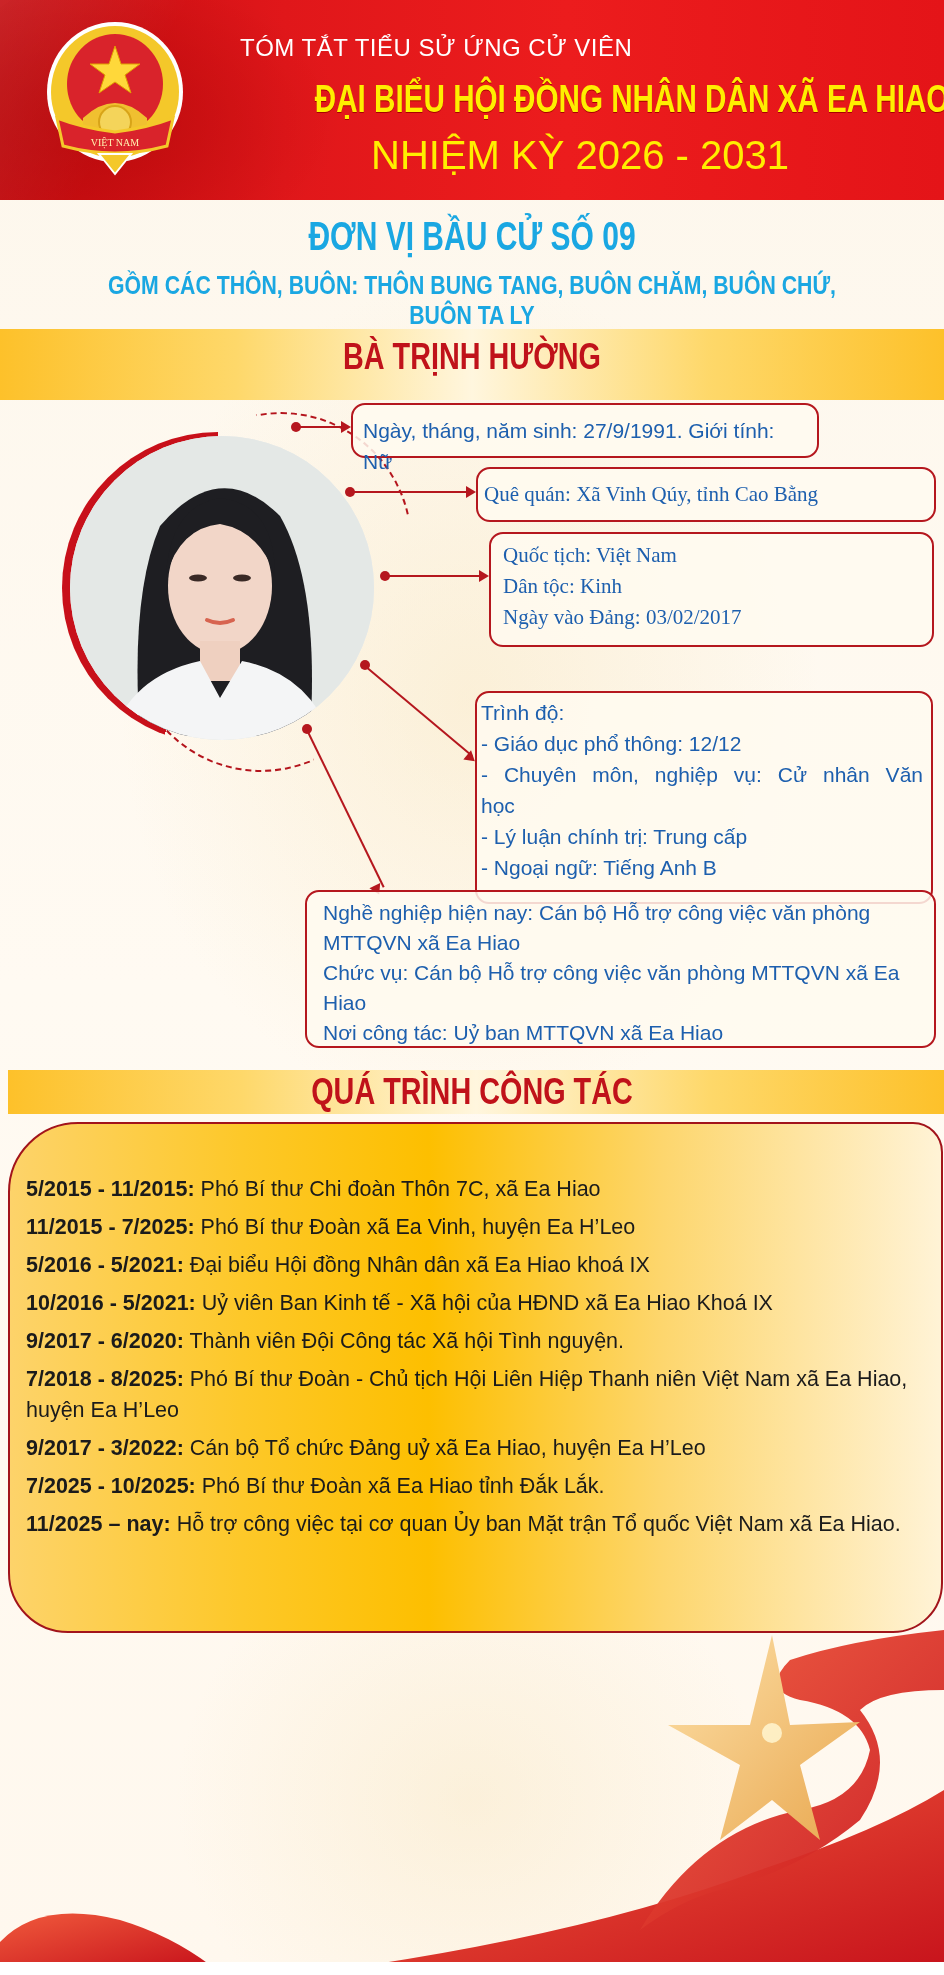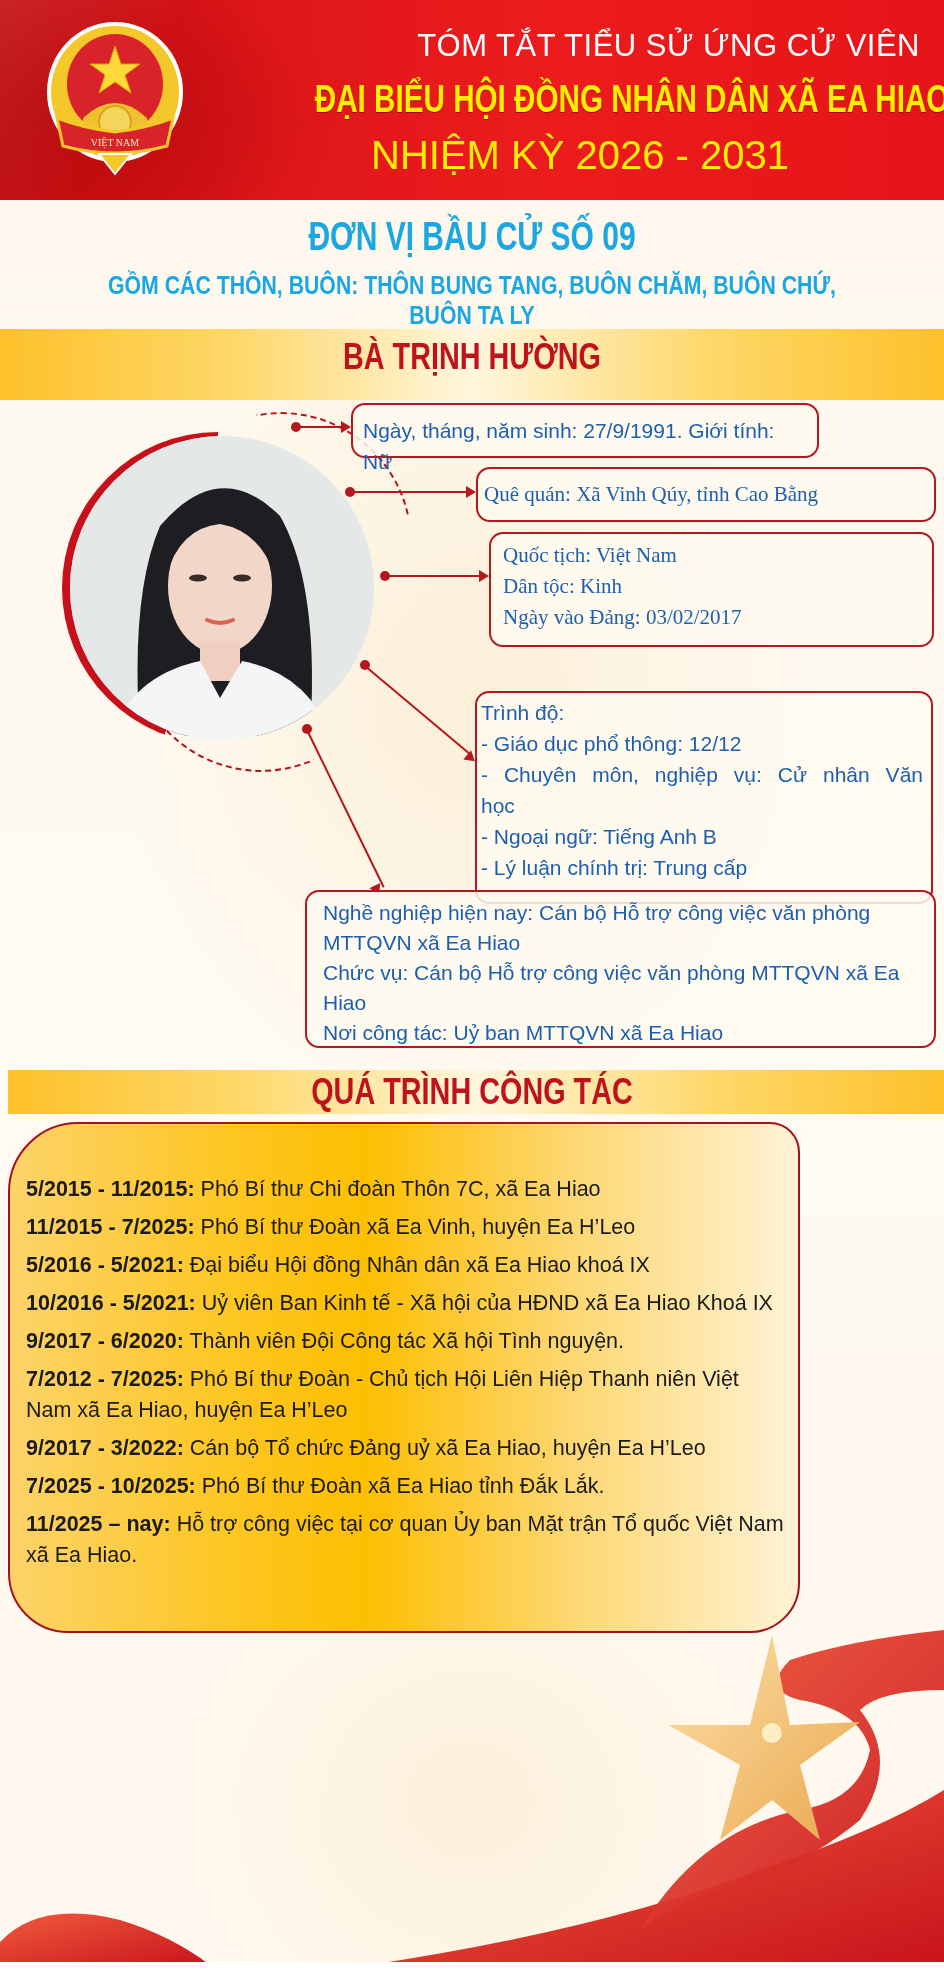"TÓM TẮT TIỂU SỬ ỨNG" .h-line1 { font-size: 31px -> 24px; text-align: right -> left; top: 28px -> 34px }
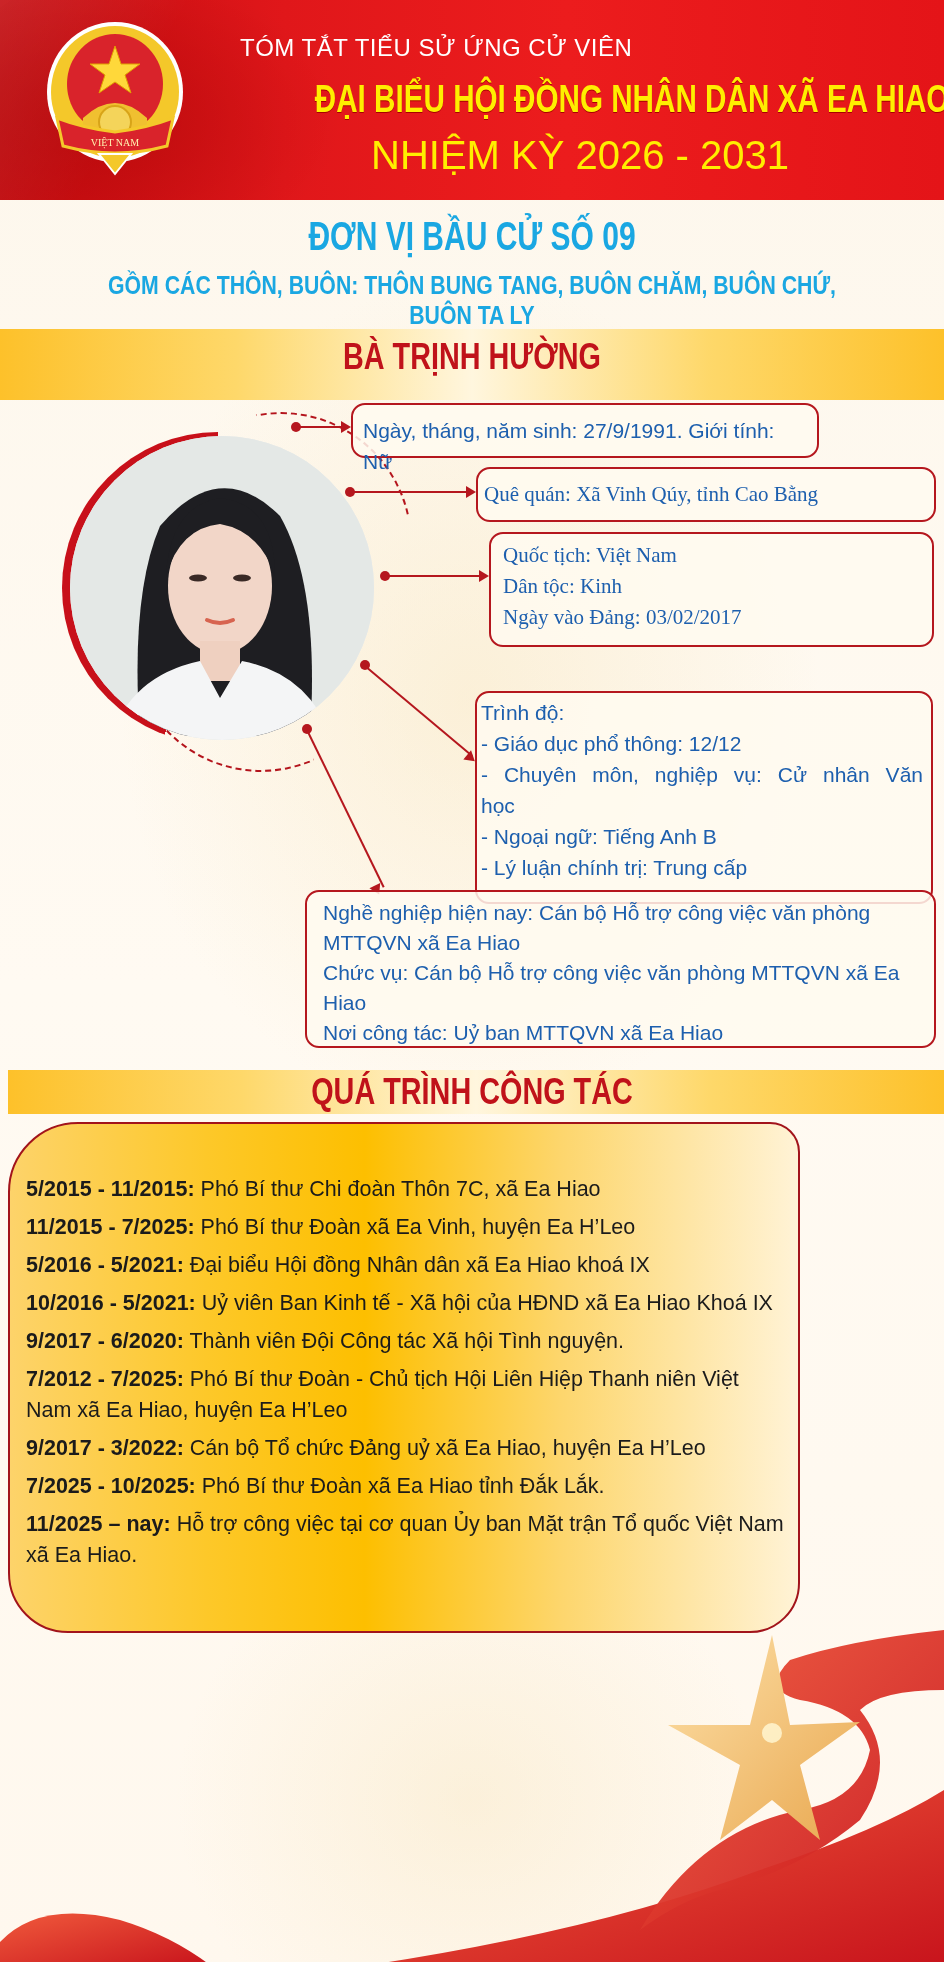"- Ngoại ngữ: Tiếng Anh" p { order: before "- Lý luận chính trị:" -> after "- Lý luận chính trị:" }
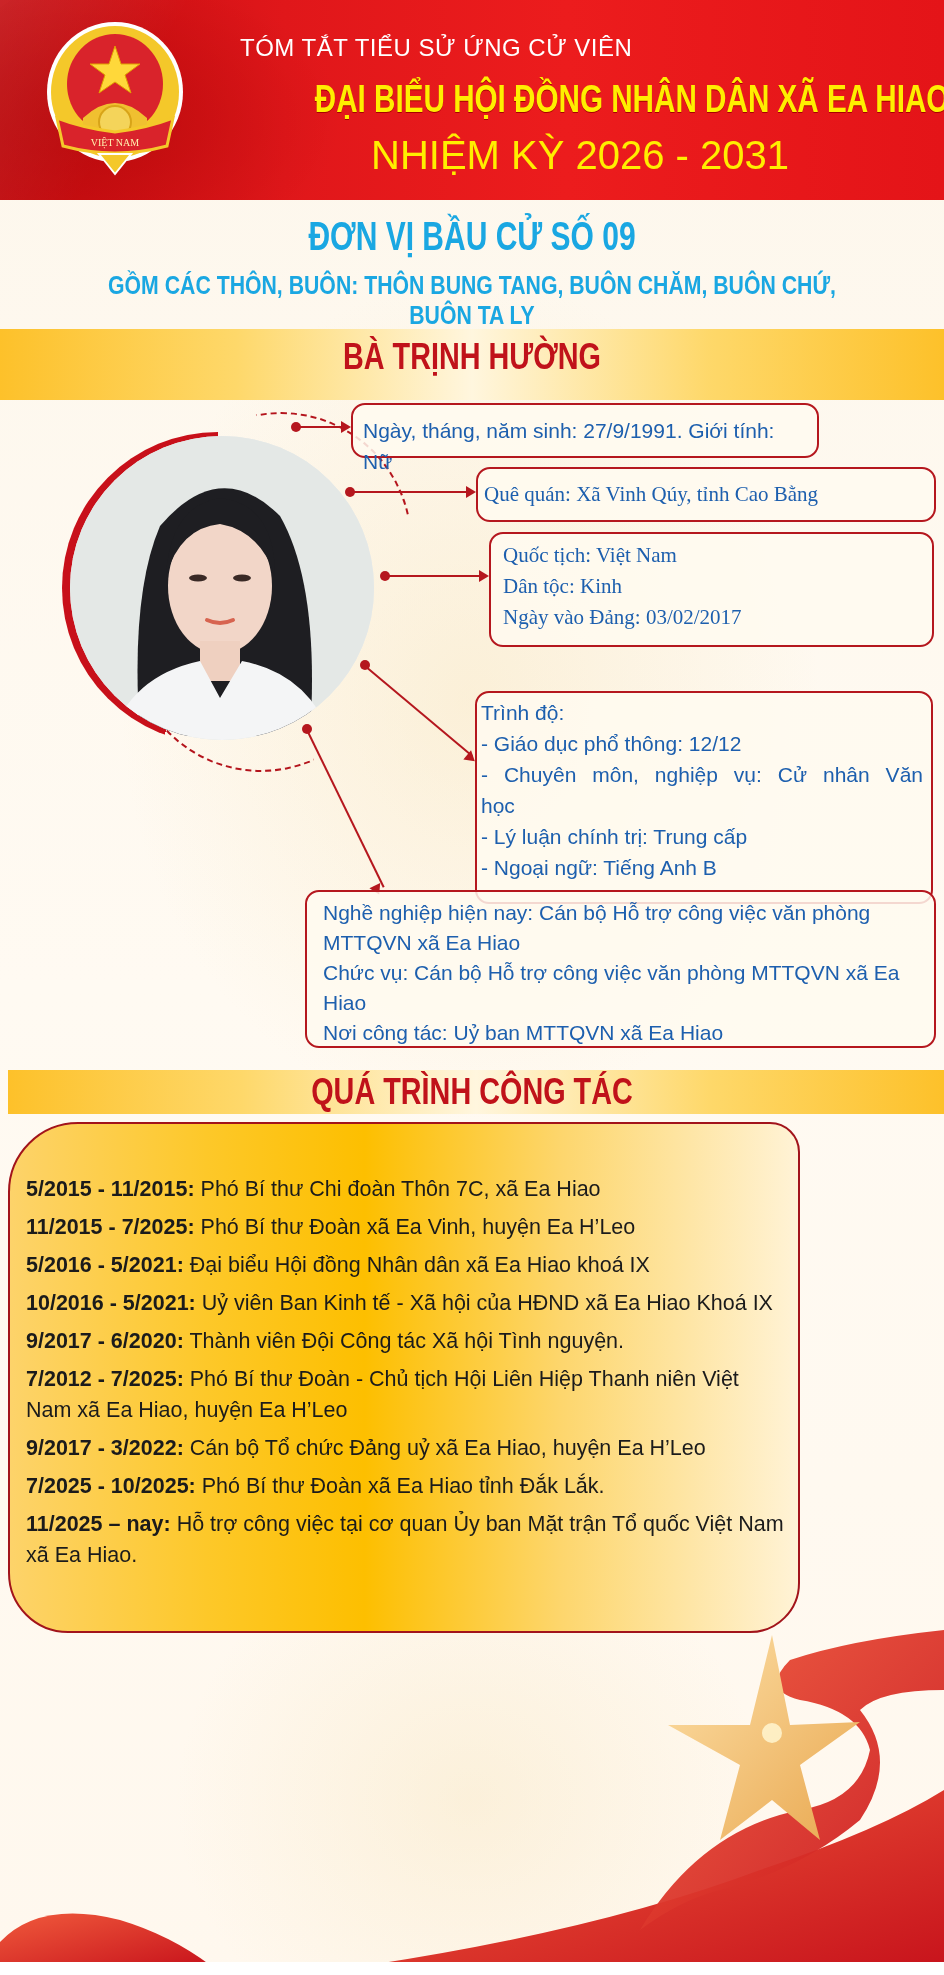"5/2015 - 11/2015: Phó Bí" .timeline { width: 792px -> 935px }
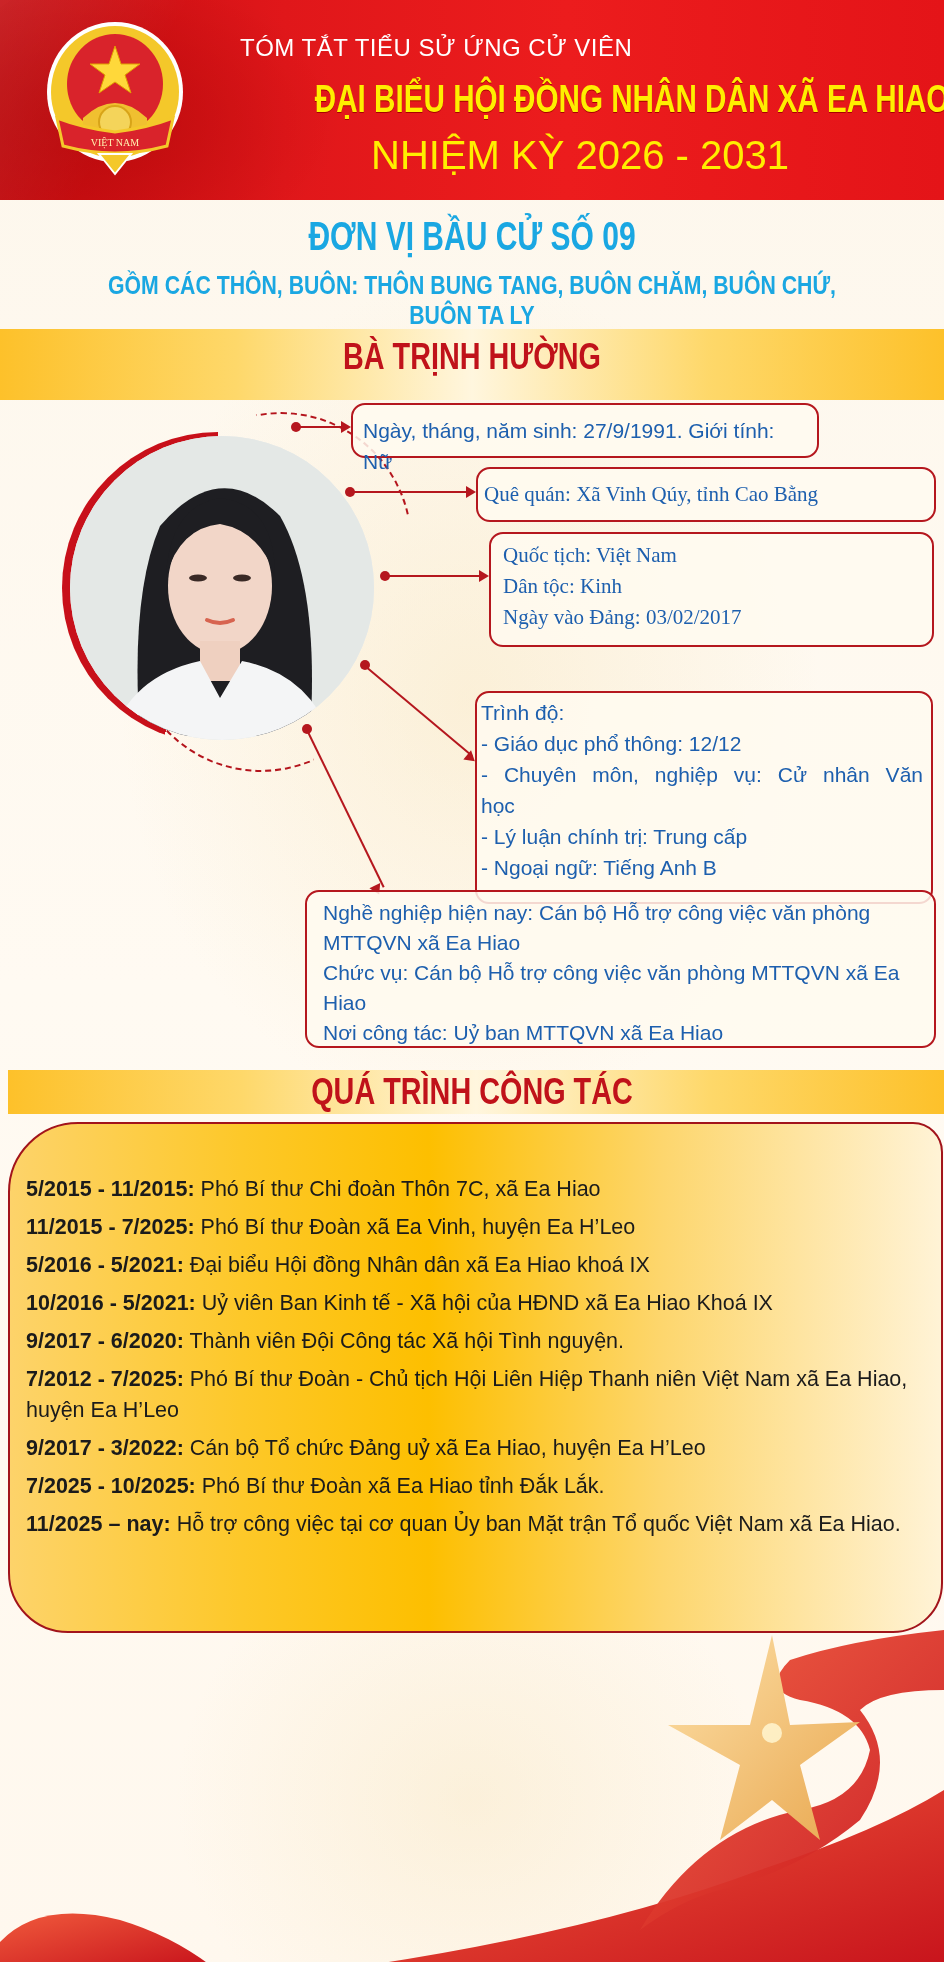"7/2012 - 7/2025:" span.tl-date { text: 7/2012 - 7/2025 -> 7/2018 - 8/2025 }
